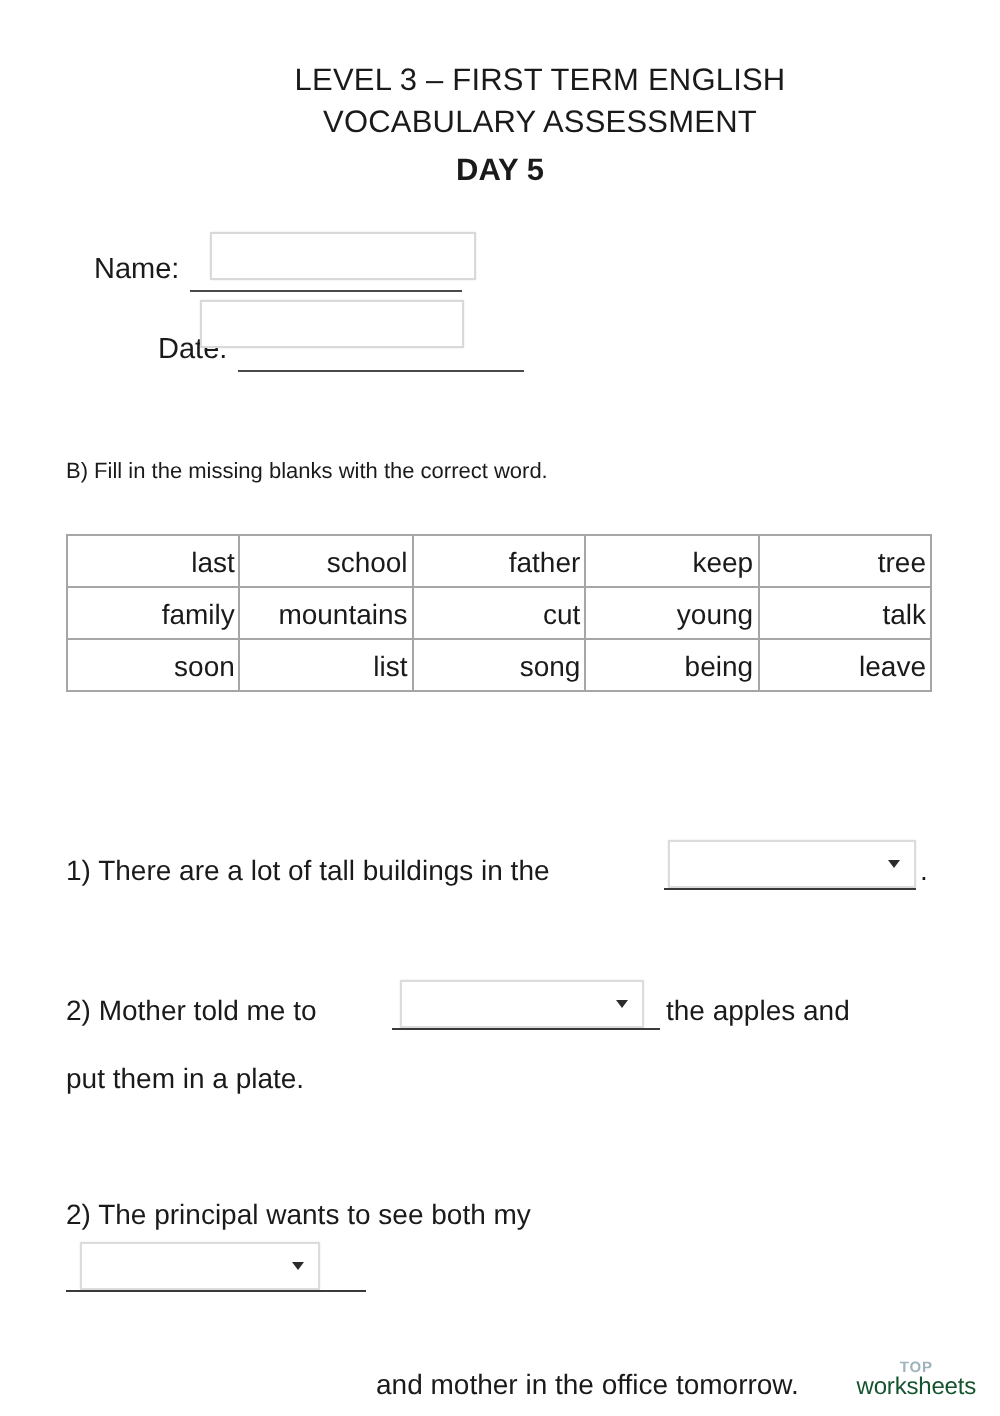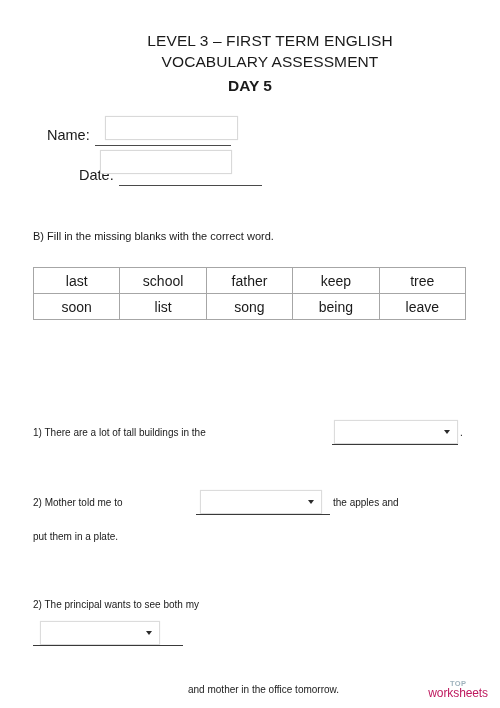"last" .word-table td { text-align: center -> right }
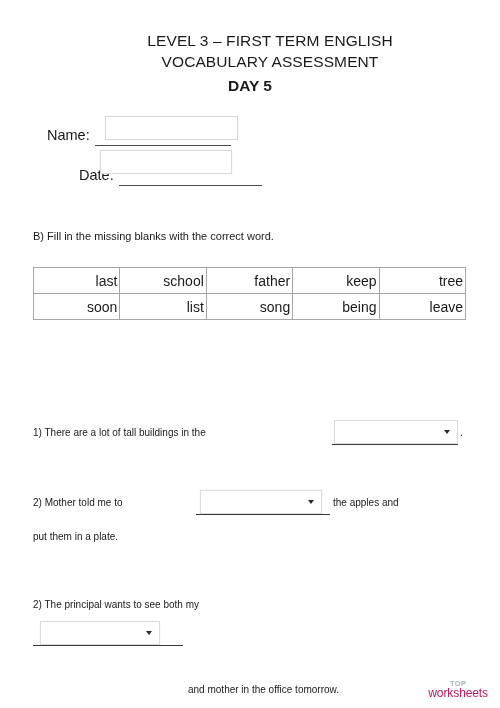"family" tr { html: none -> <tr> <td>family</td> <td>mountains</td> <td>cut</td> <td>young</td> <td>talk</td> </tr> }
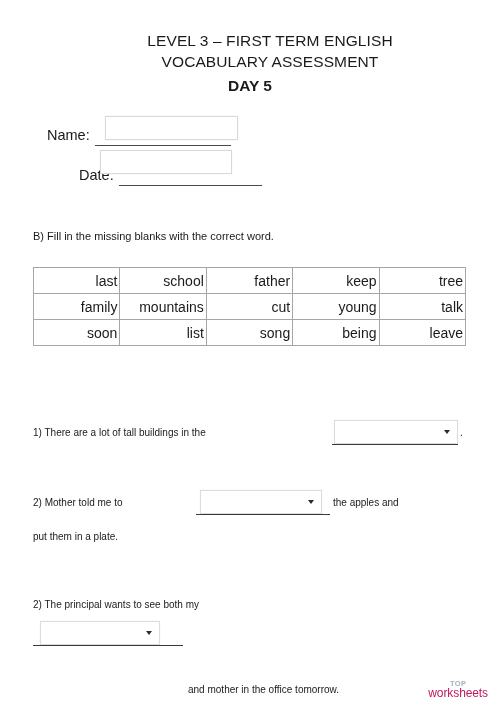"1) There are a lot" .question { font-size: 10px -> 14px }
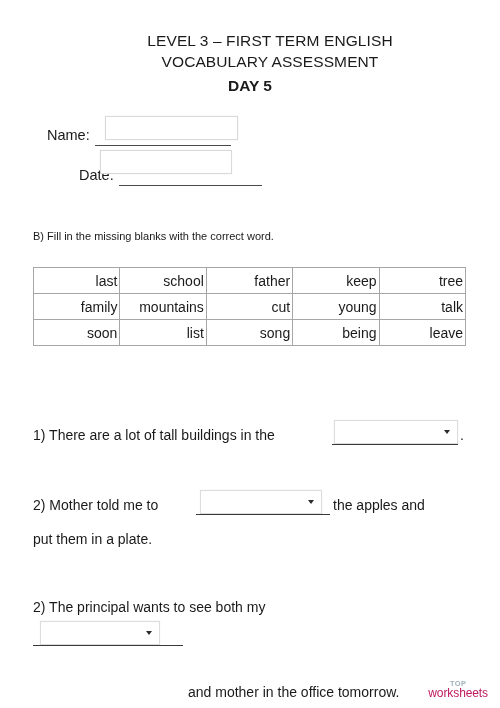"worksheets" .logo-main { color: #be185d -> #14532d }
